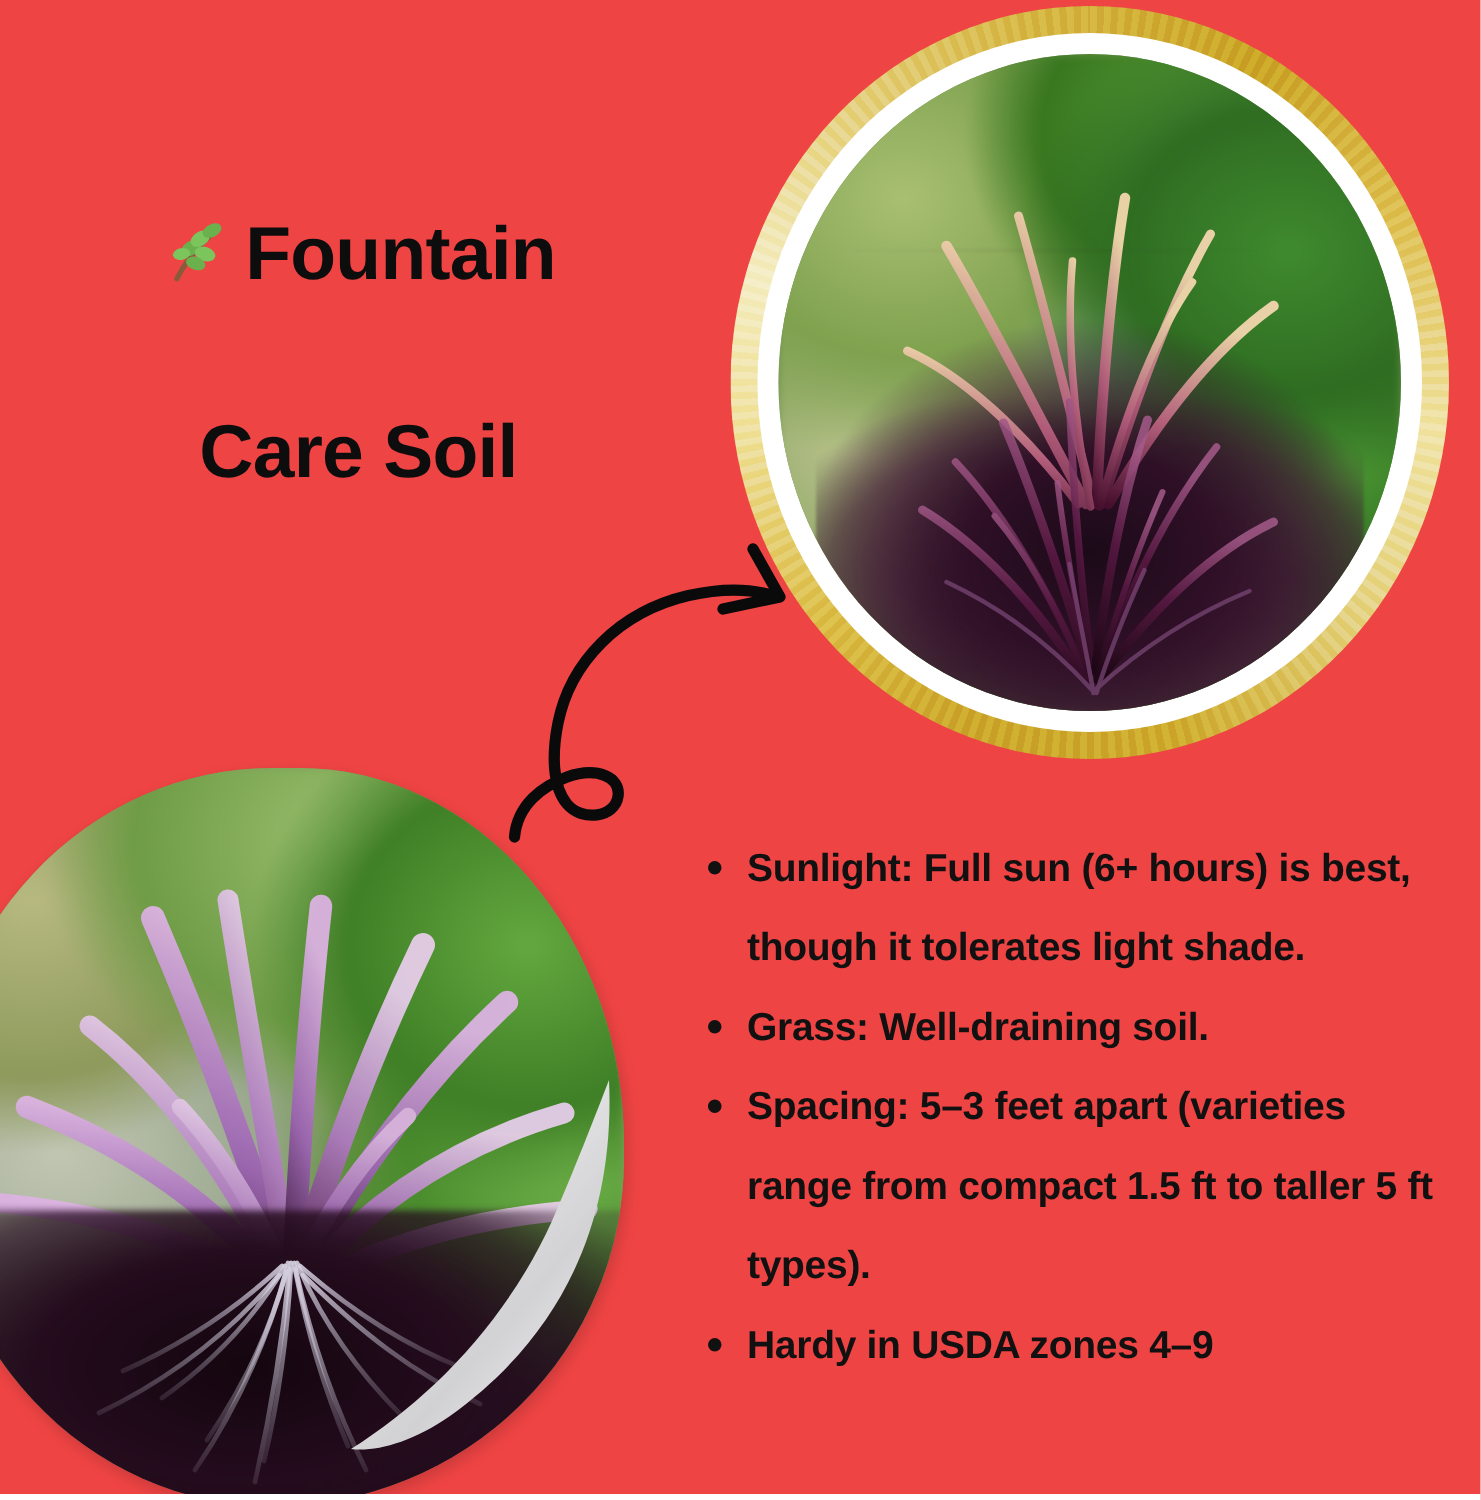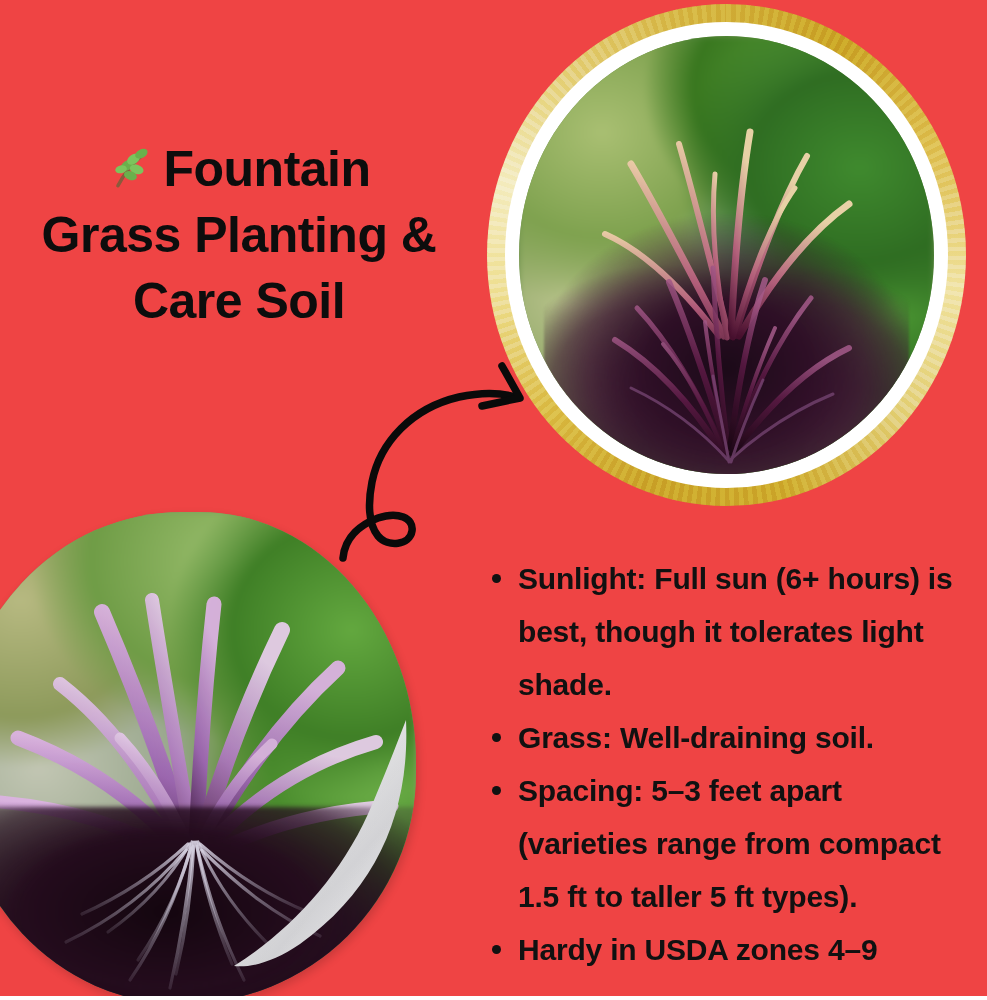"Grass Planting &" span { html: <span>Grass Planting &amp;</span> -> none }
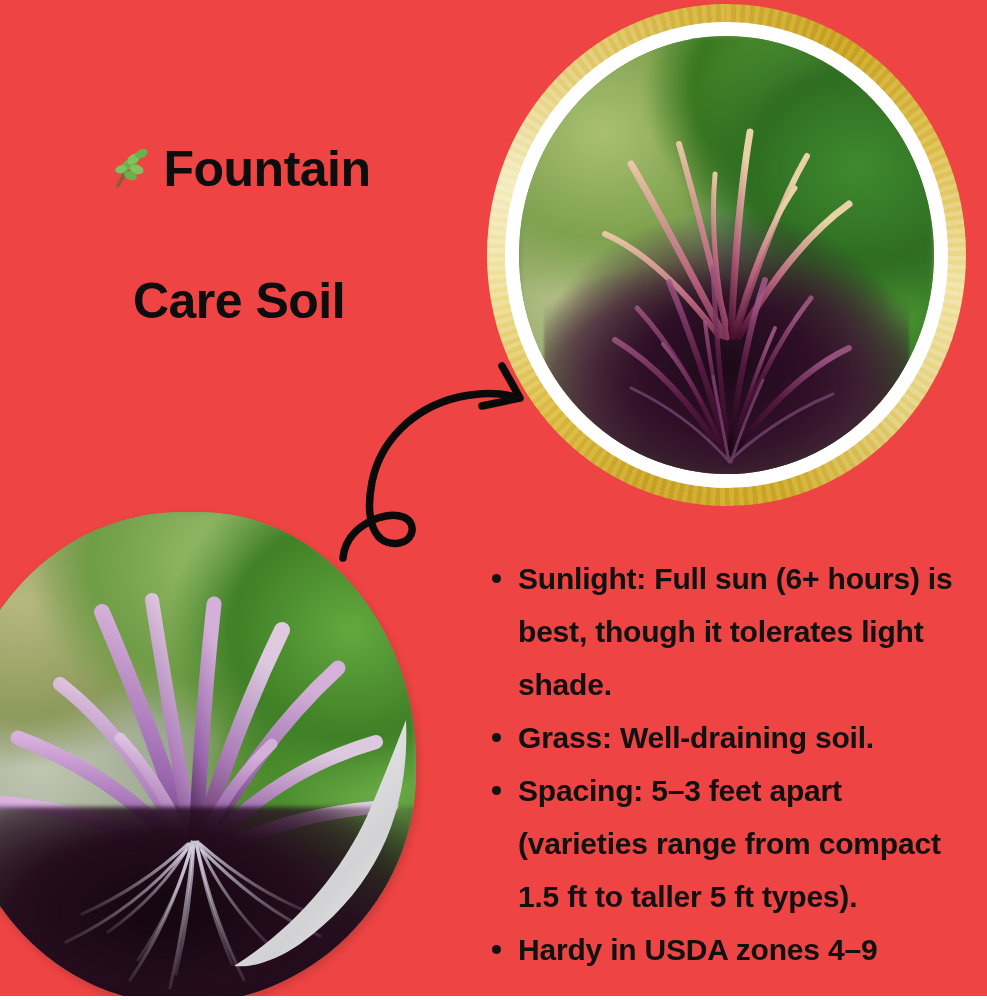"Sunlight: Full sun (6+ hours)" .bullets { font-size: 30px -> 26px; left: 478px -> 458px }
